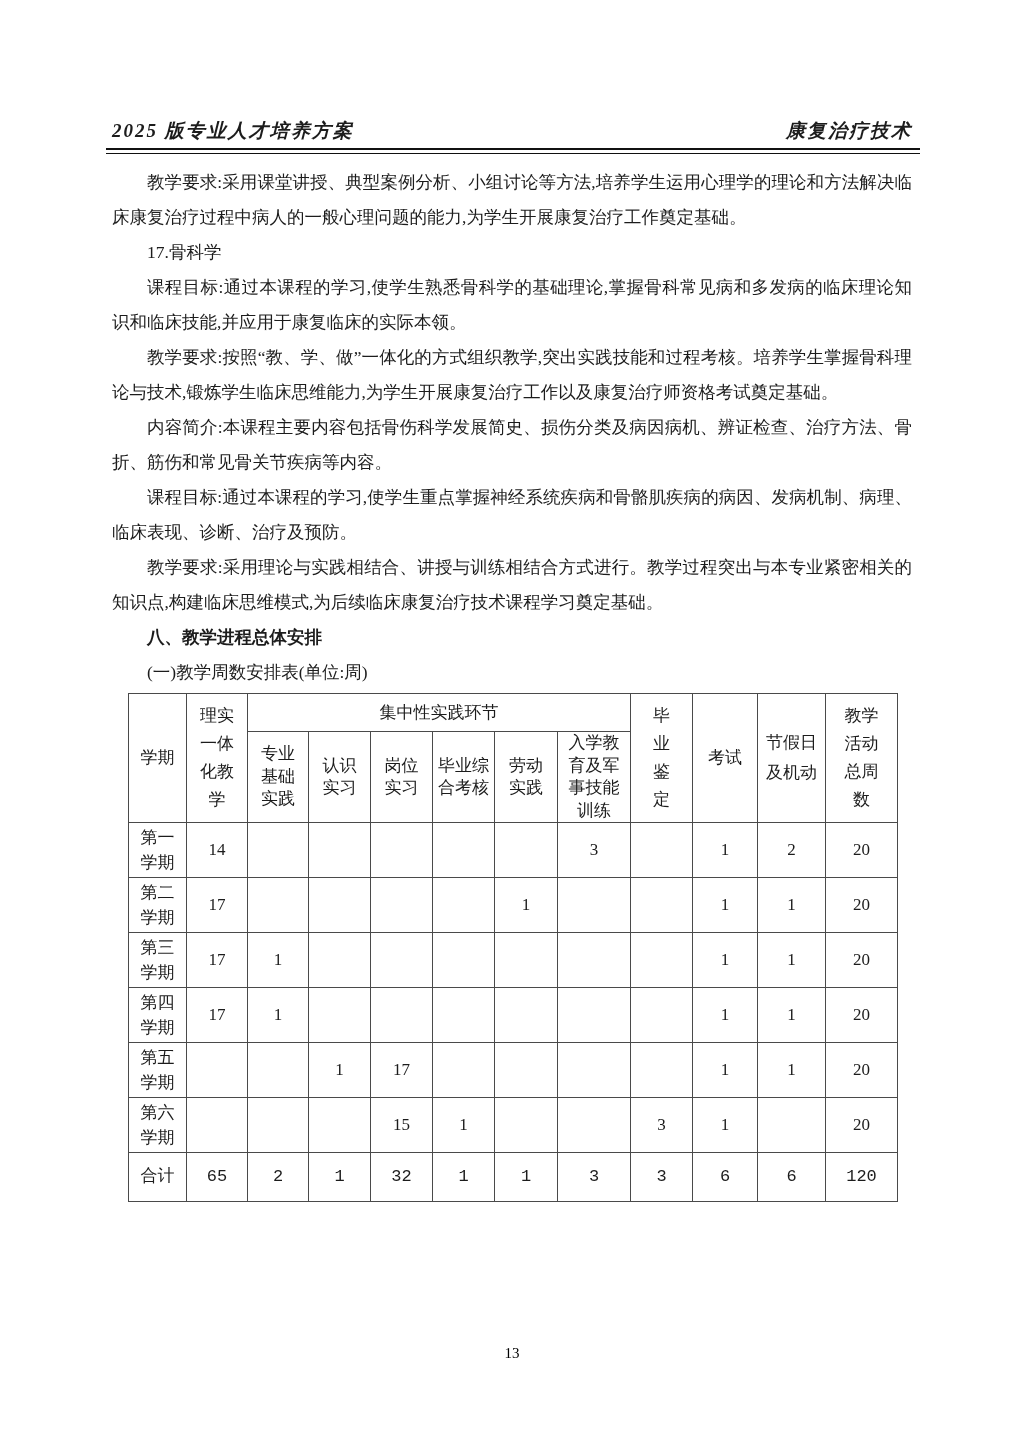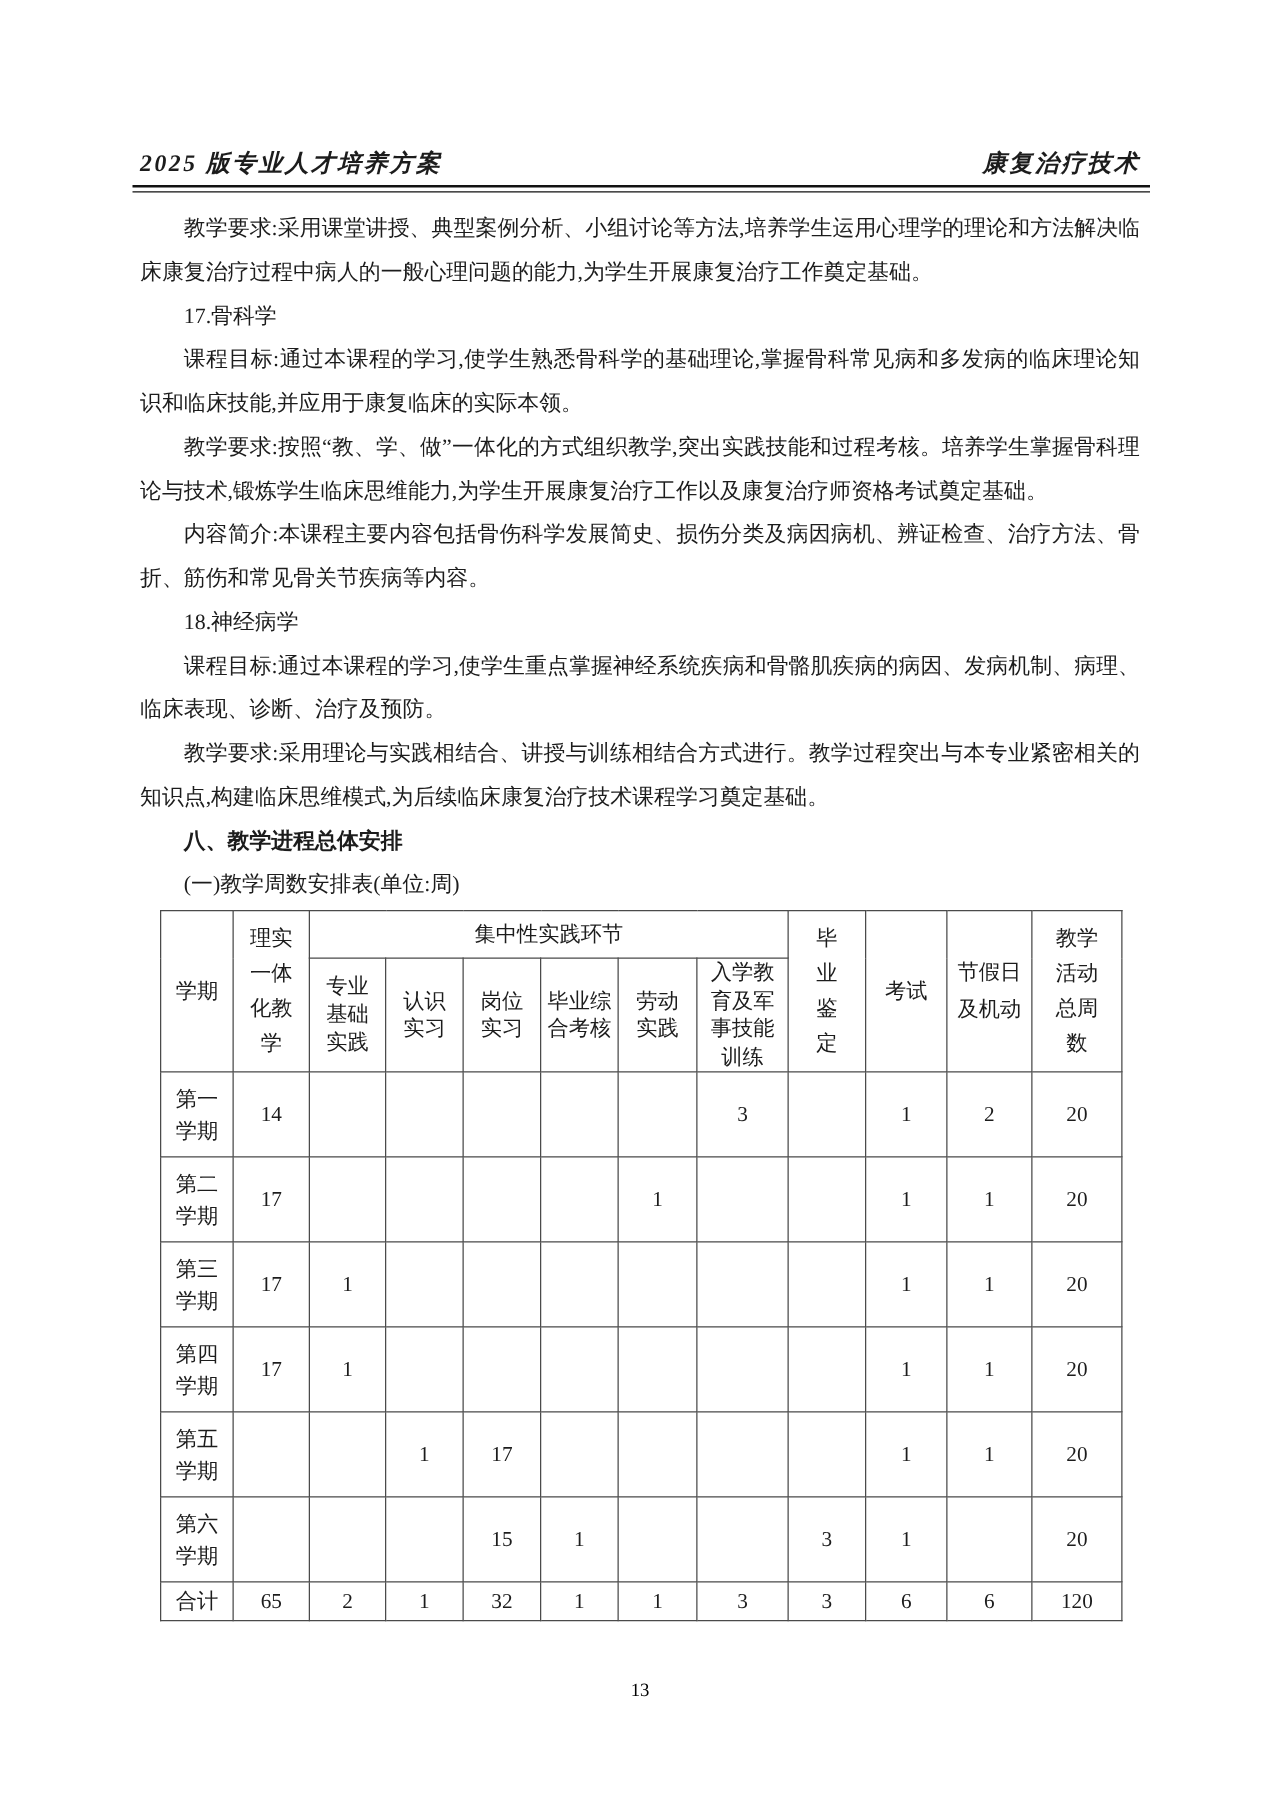"18.神经病学" p { html: <p>18.神经病学</p> -> none }
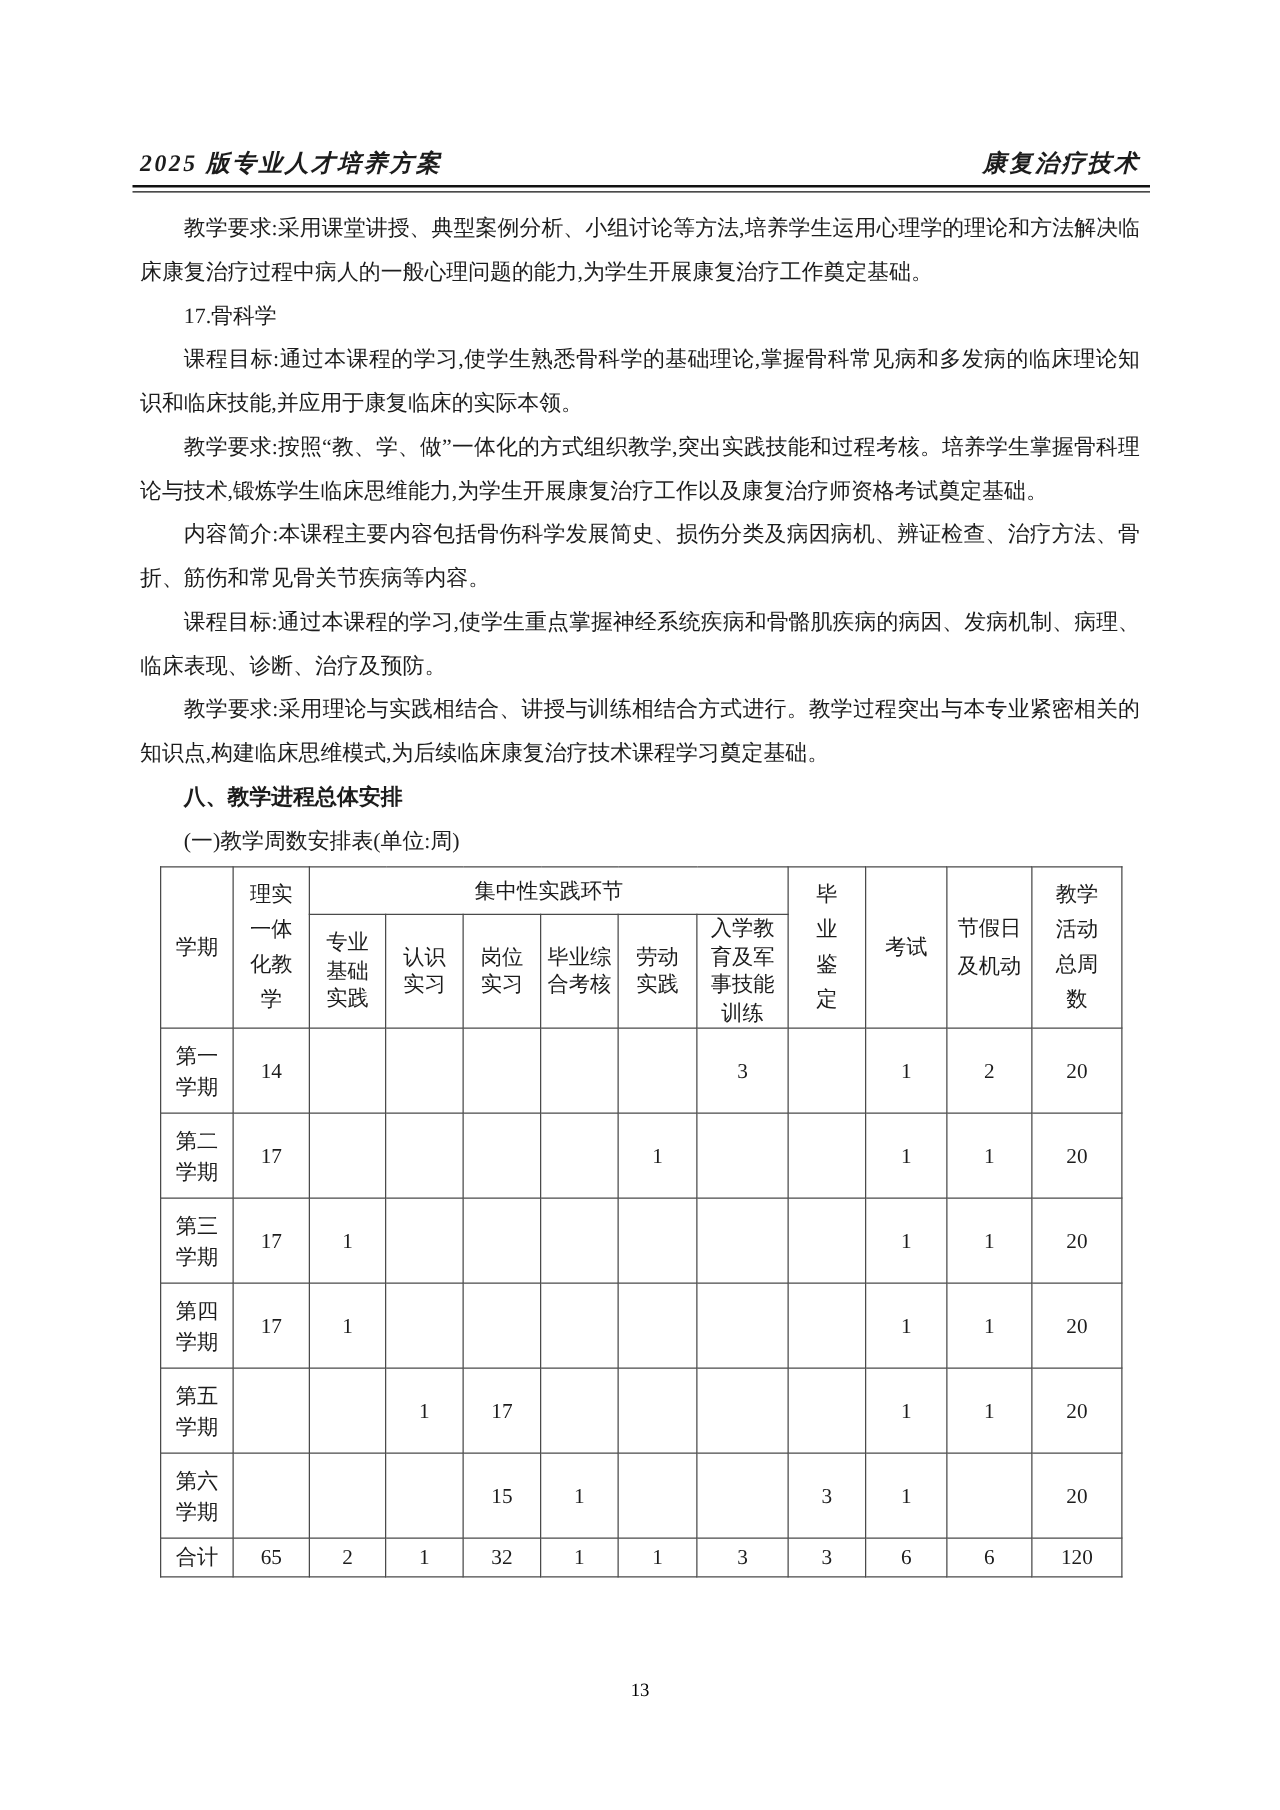"第一" tr.drow { height: 68px -> 55px }
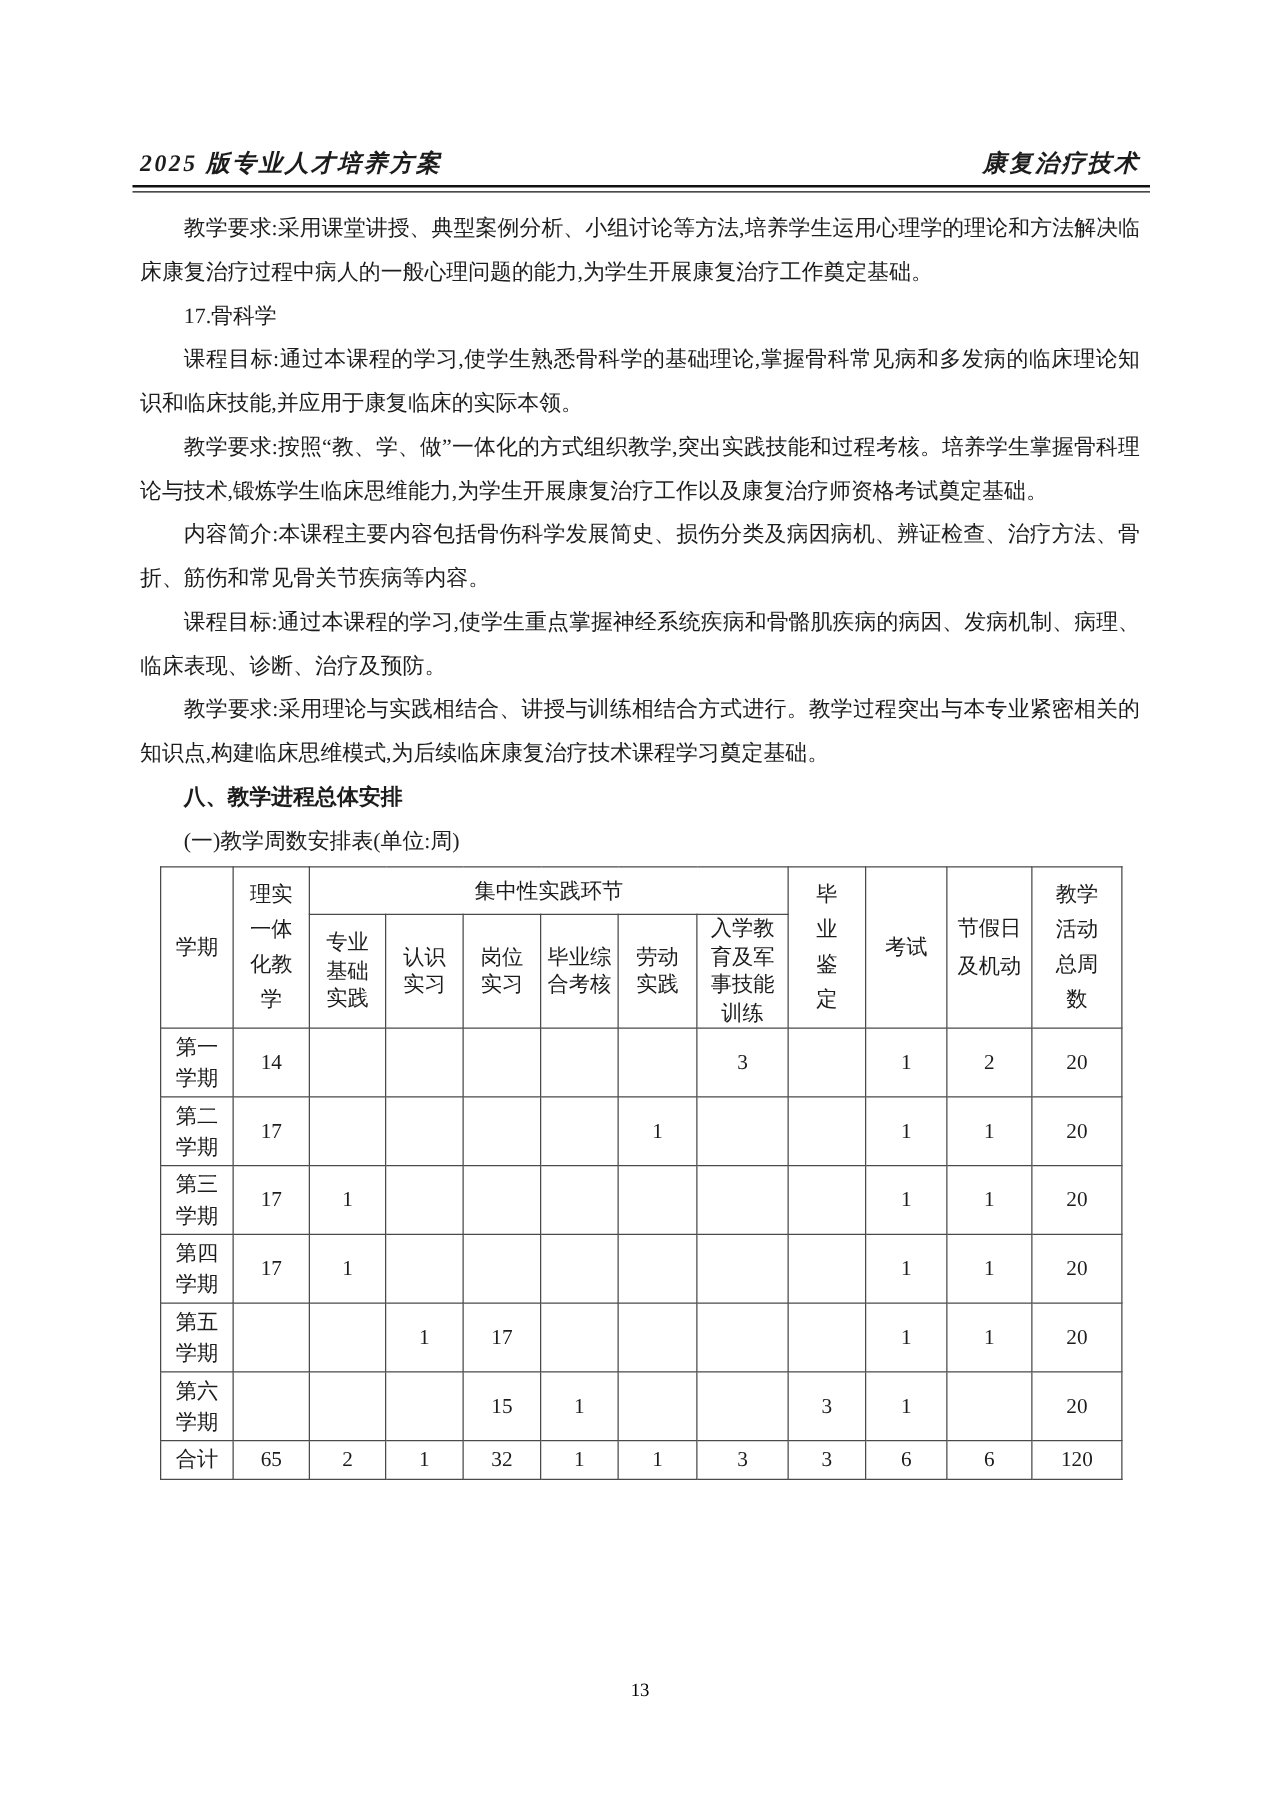"合计" tr.trow { font-family: none -> Liberation Mono, monospace; height: 31px -> 49px }
